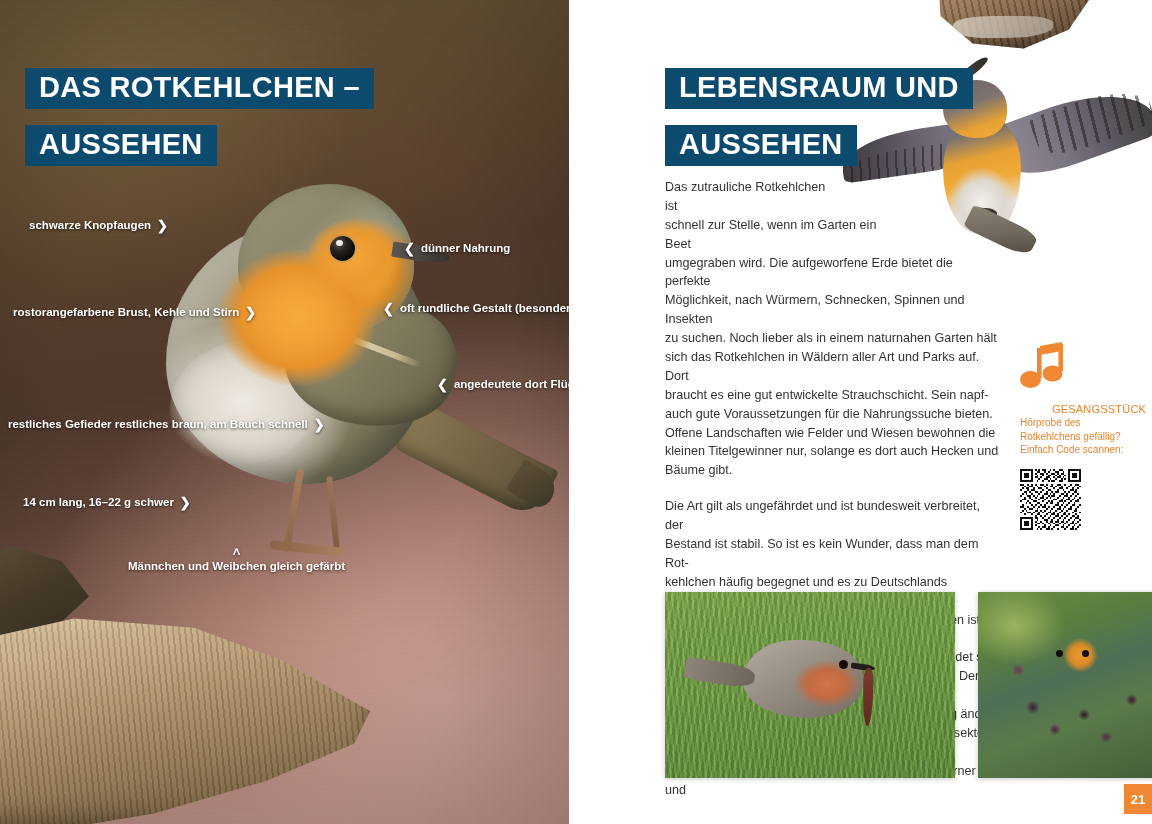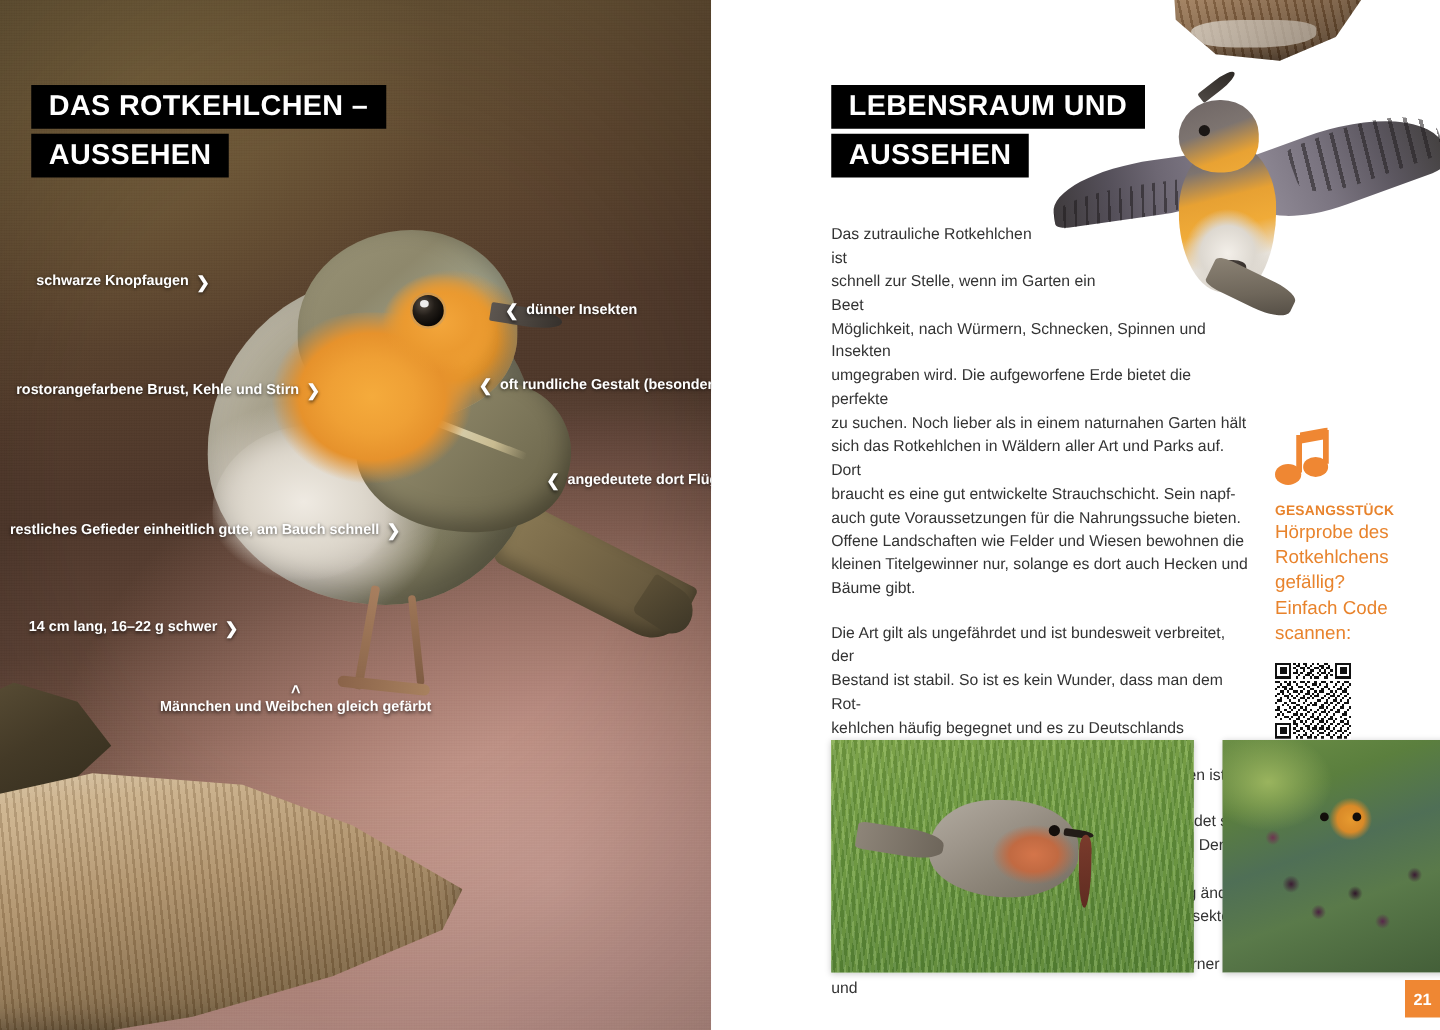"DAS ROTKEHLCHEN –" .title-line { background: #000000 -> #0c4a6e; font-size: 23px -> 29px; margin-bottom: 4px -> 16px }
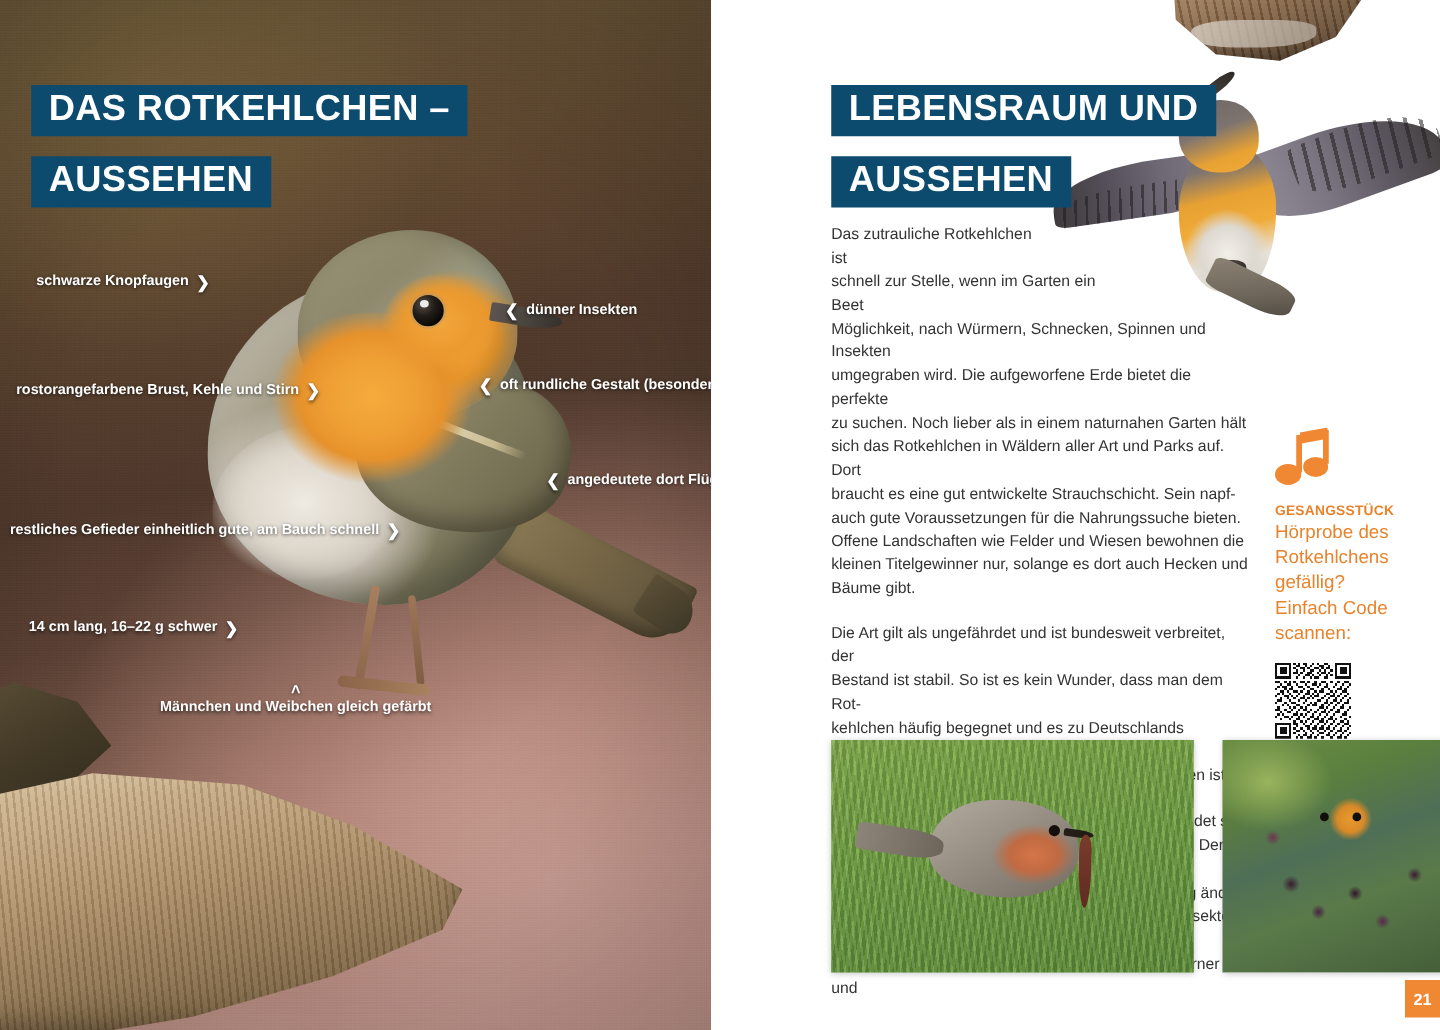"dünner Insekten" span.tx { text: Insekten -> Nahrung }
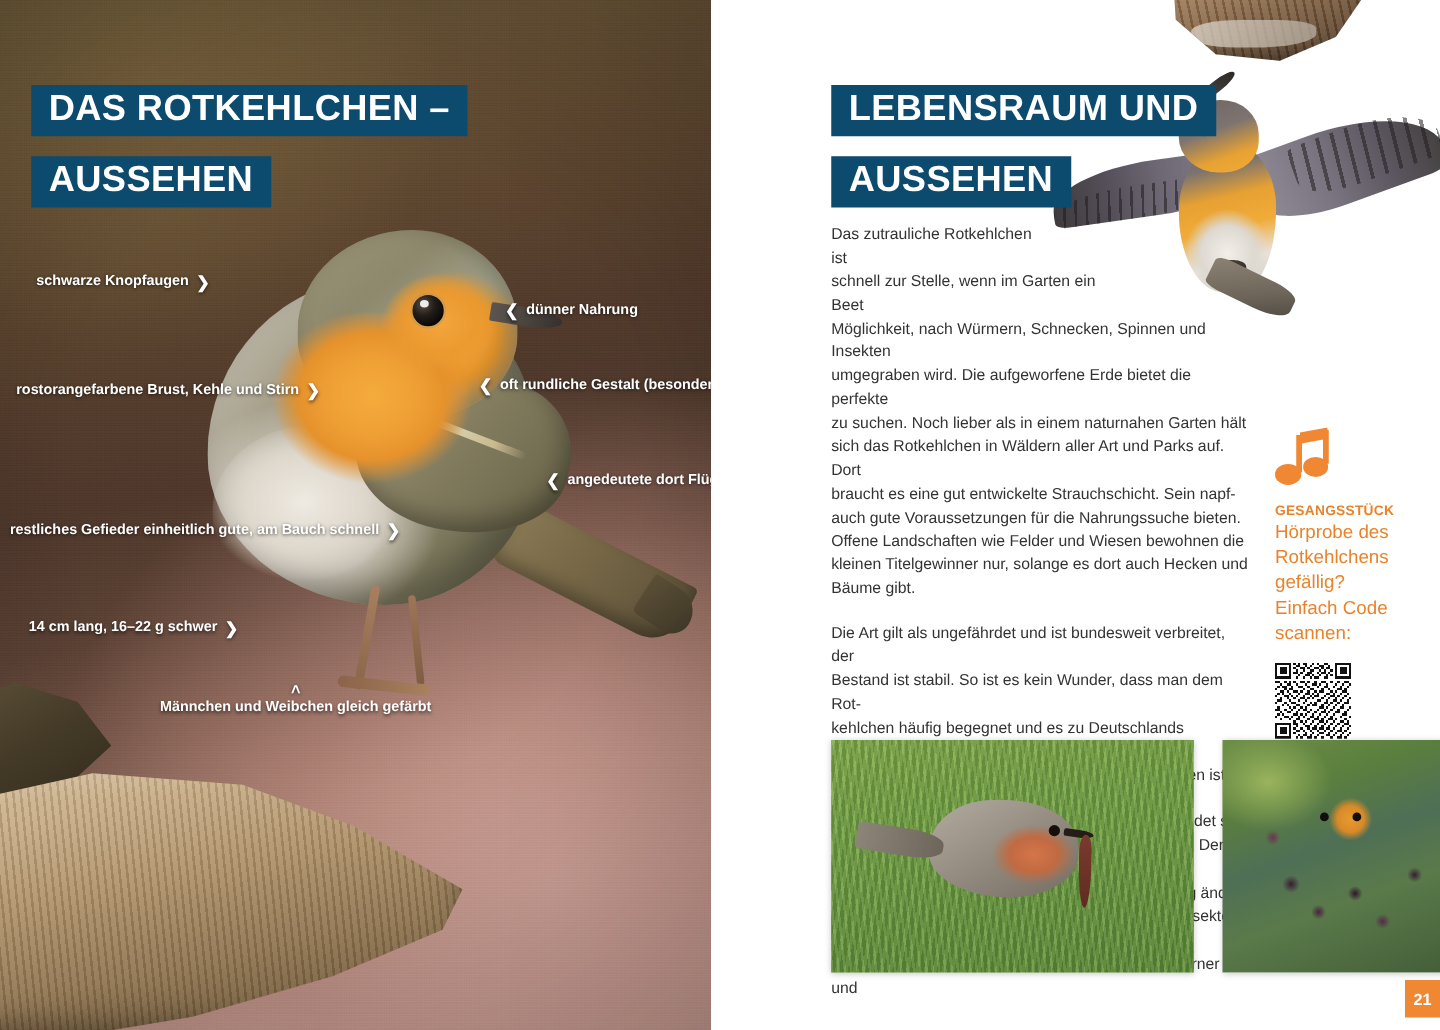"Möglichkeit, nach Würmern, Schnecken," span { order: before "umgegraben wird. Die aufgeworfene Erde" -> after "umgegraben wird. Die aufgeworfene Erde" }
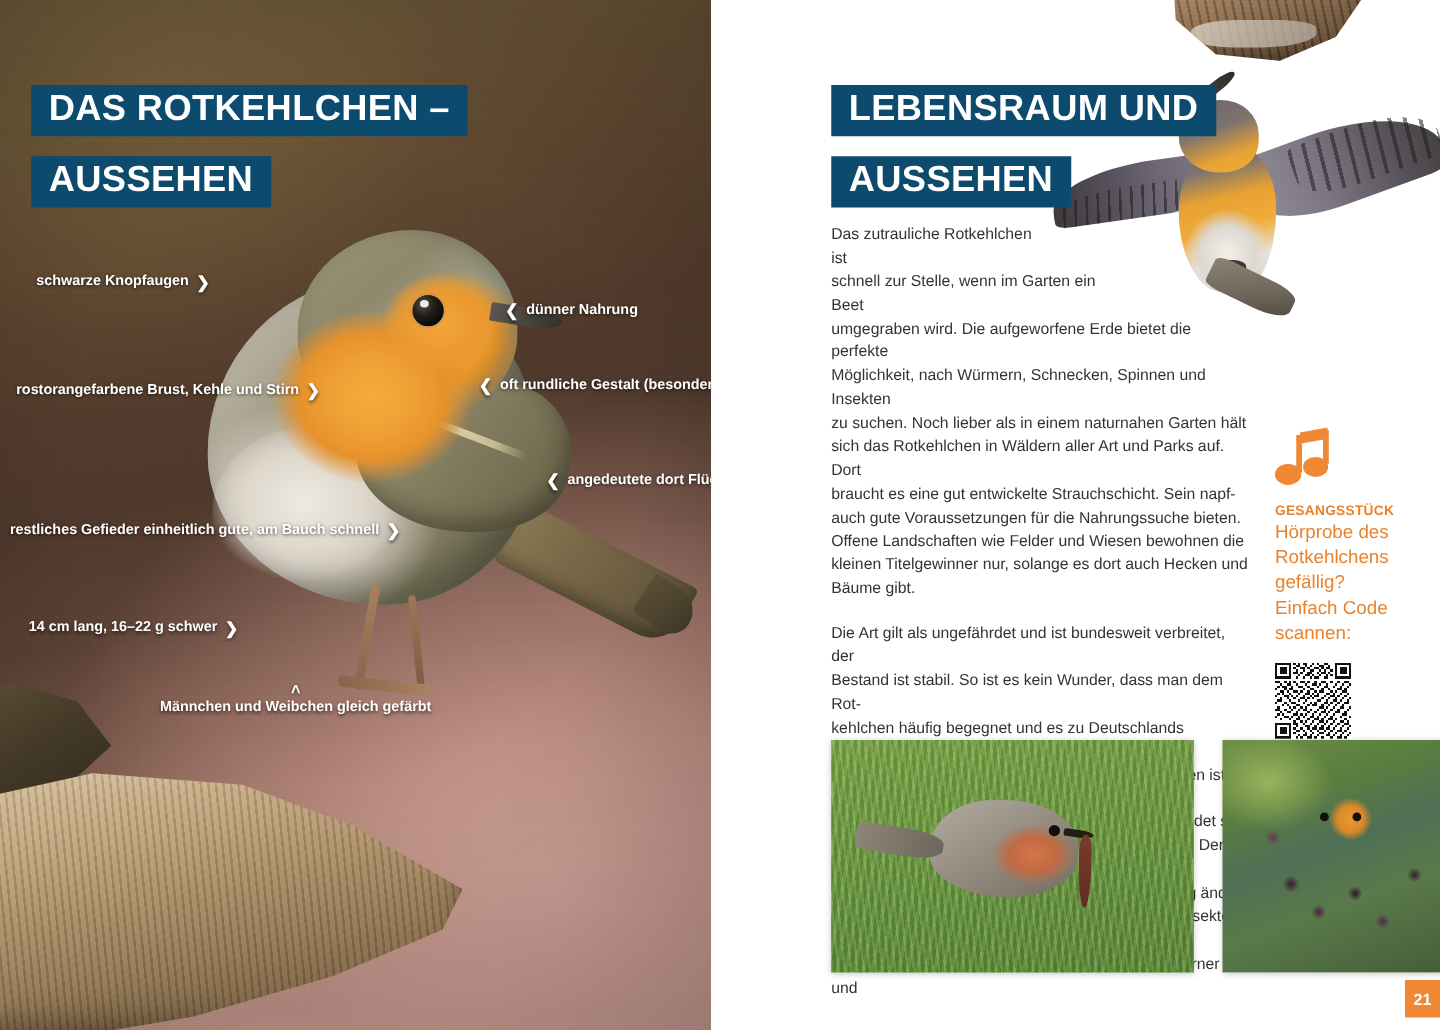"GESANGSSTÜCK" .sb-head { font-weight: bold -> normal; margin-left: none -> 32px }
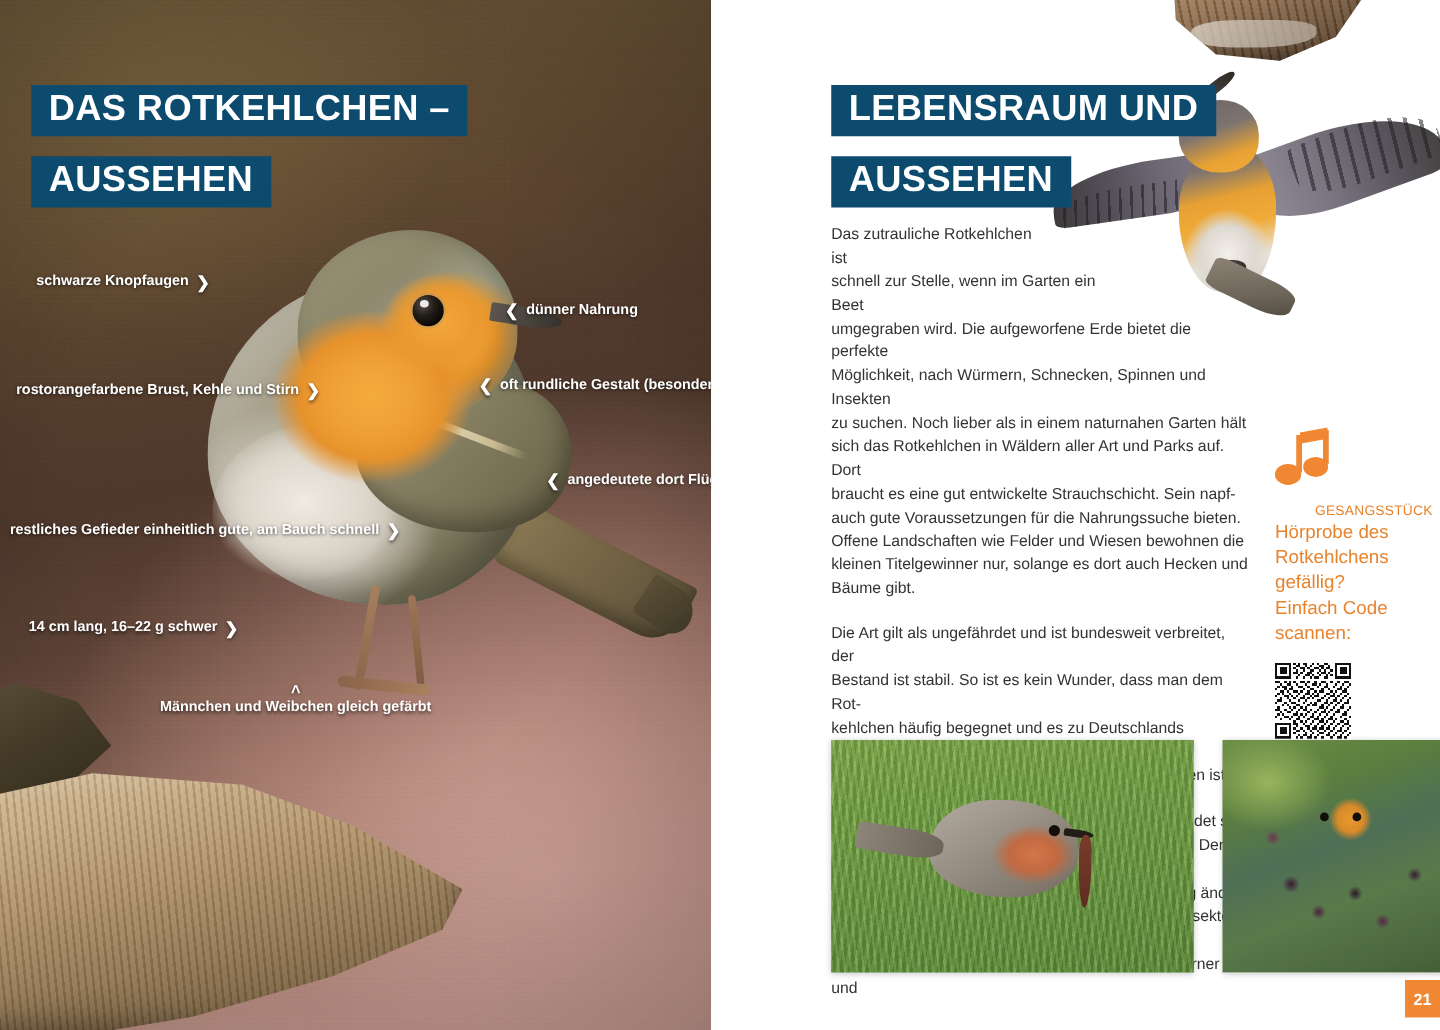"einheitlich gute," span { text: einheitlich gute -> restliches braun }
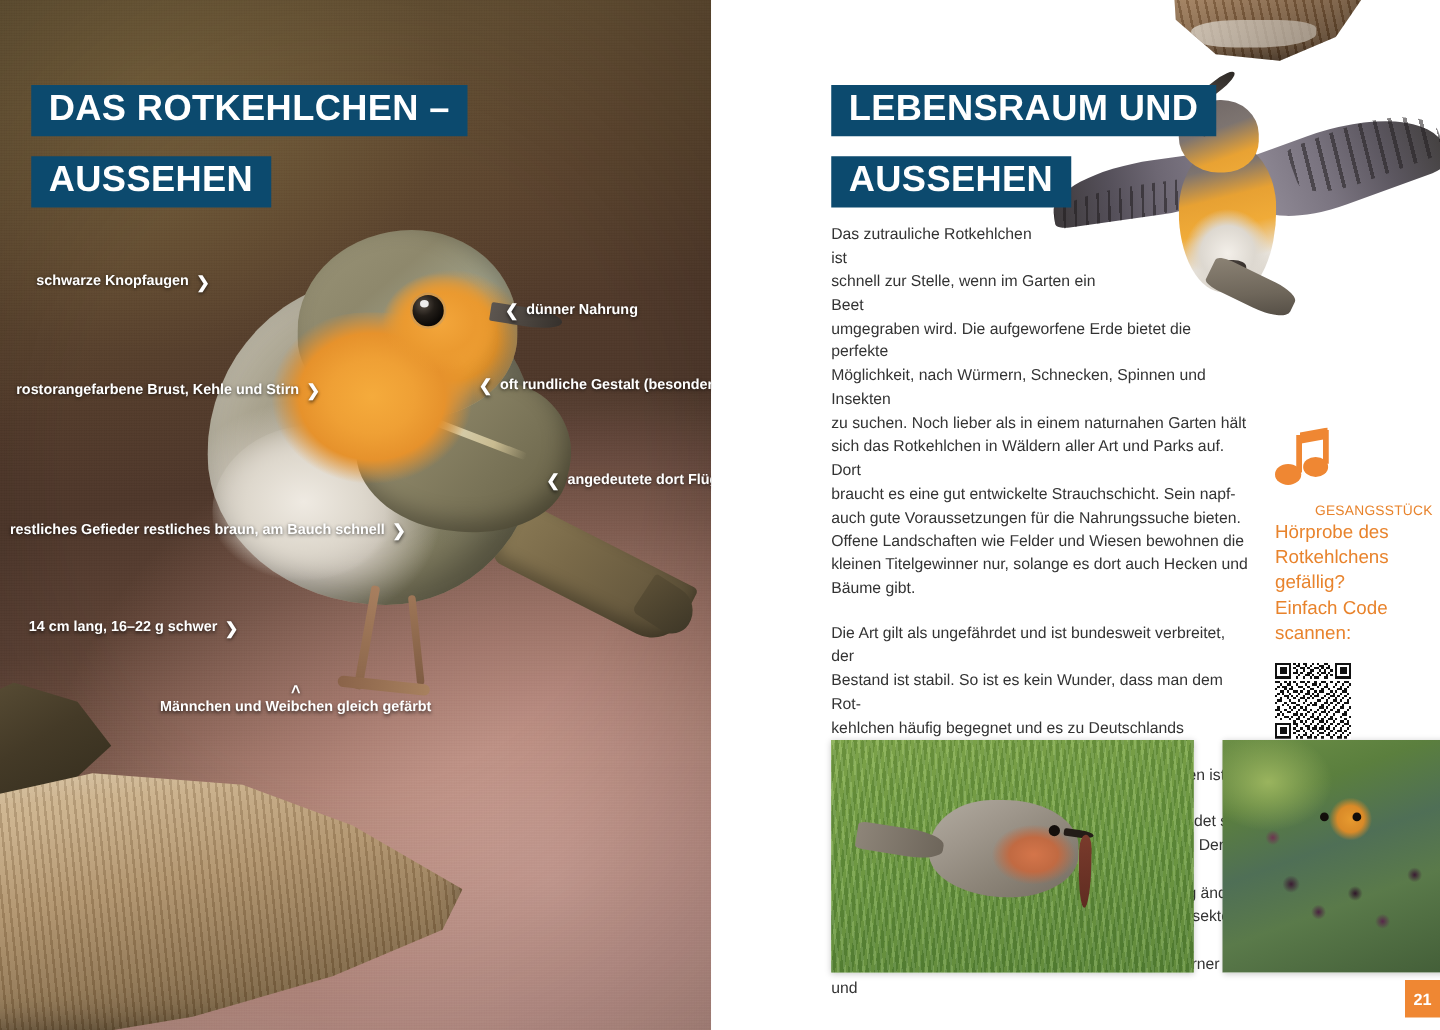"Hörprobe des" .sb-line { font-size: 15px -> 10px }
